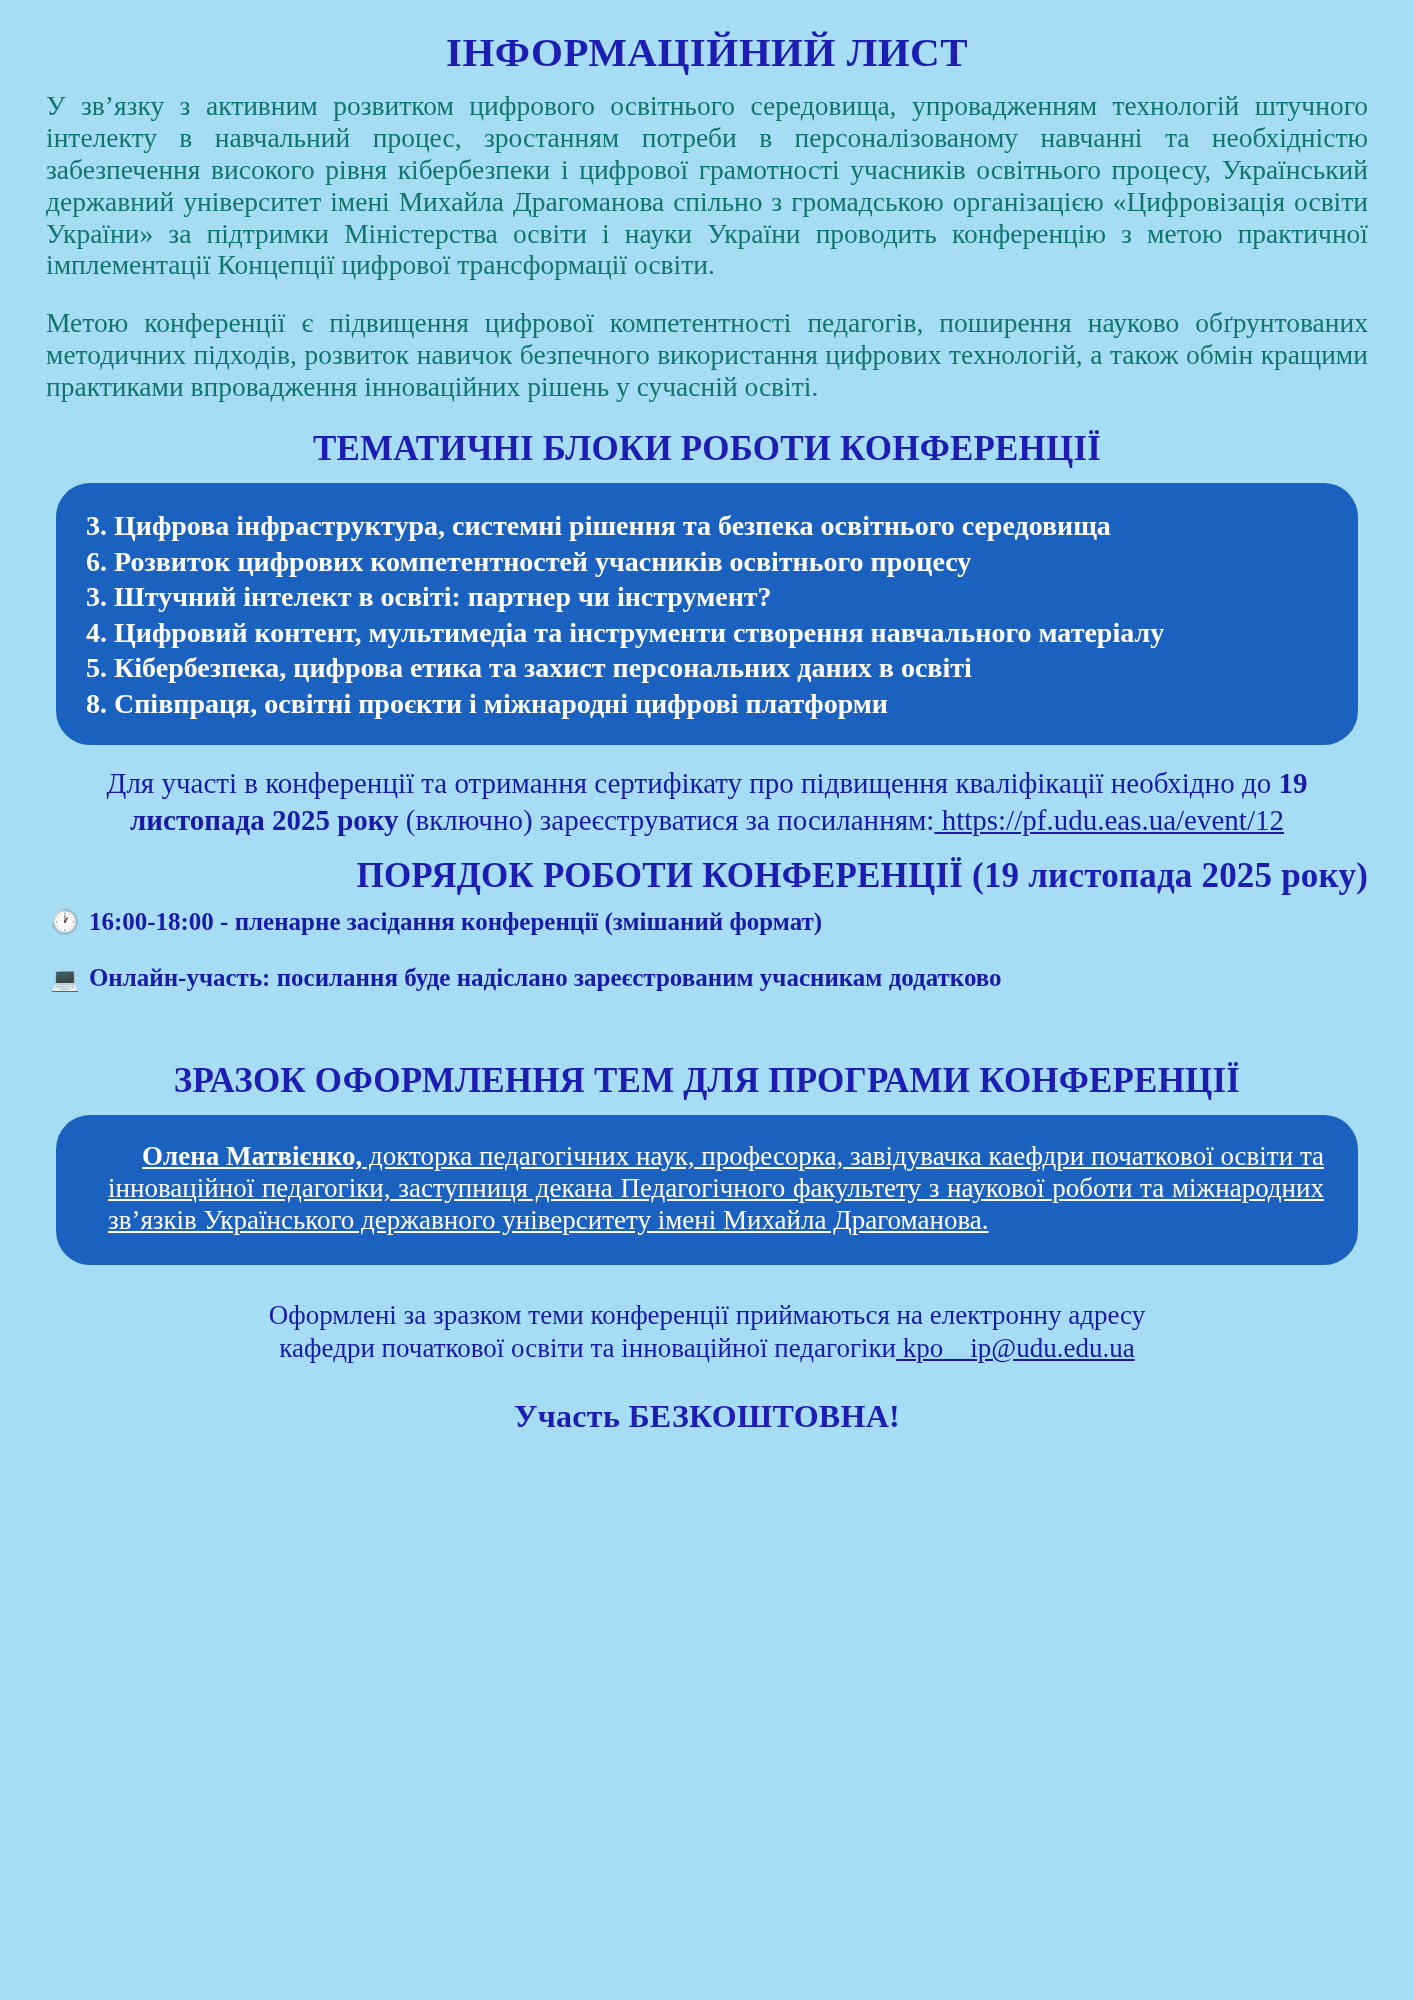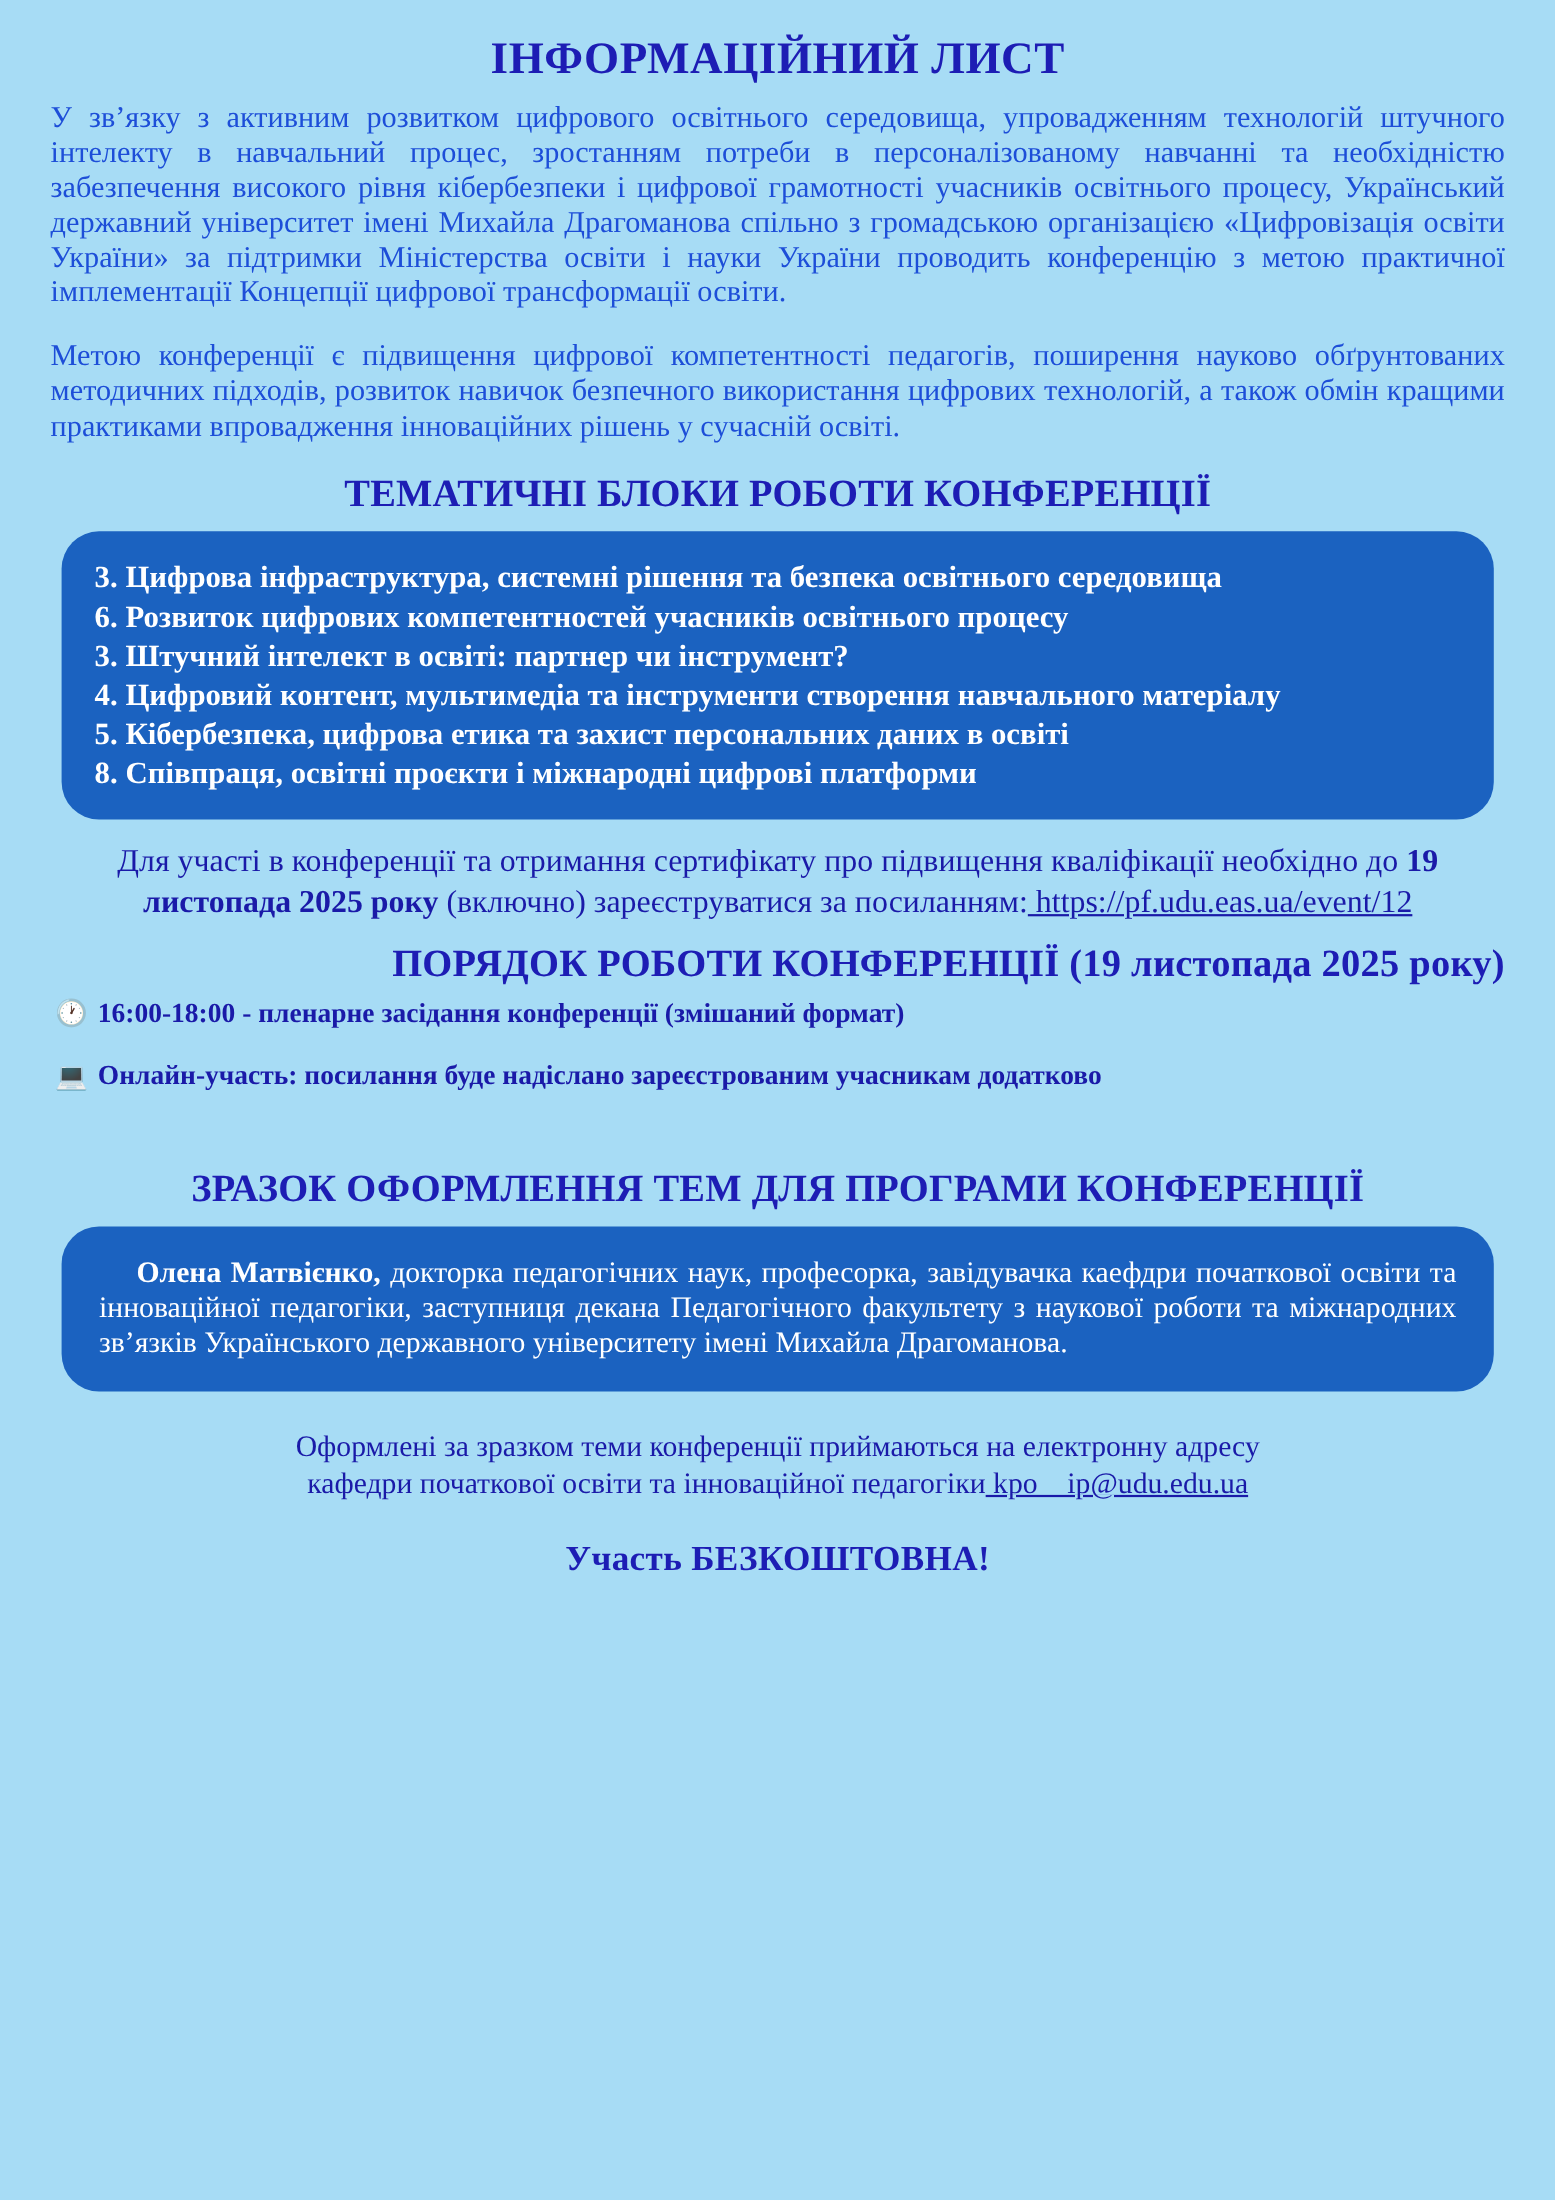"У зв’язку з активним розвитком" .para { color: #1d4ed8 -> #0f766e }
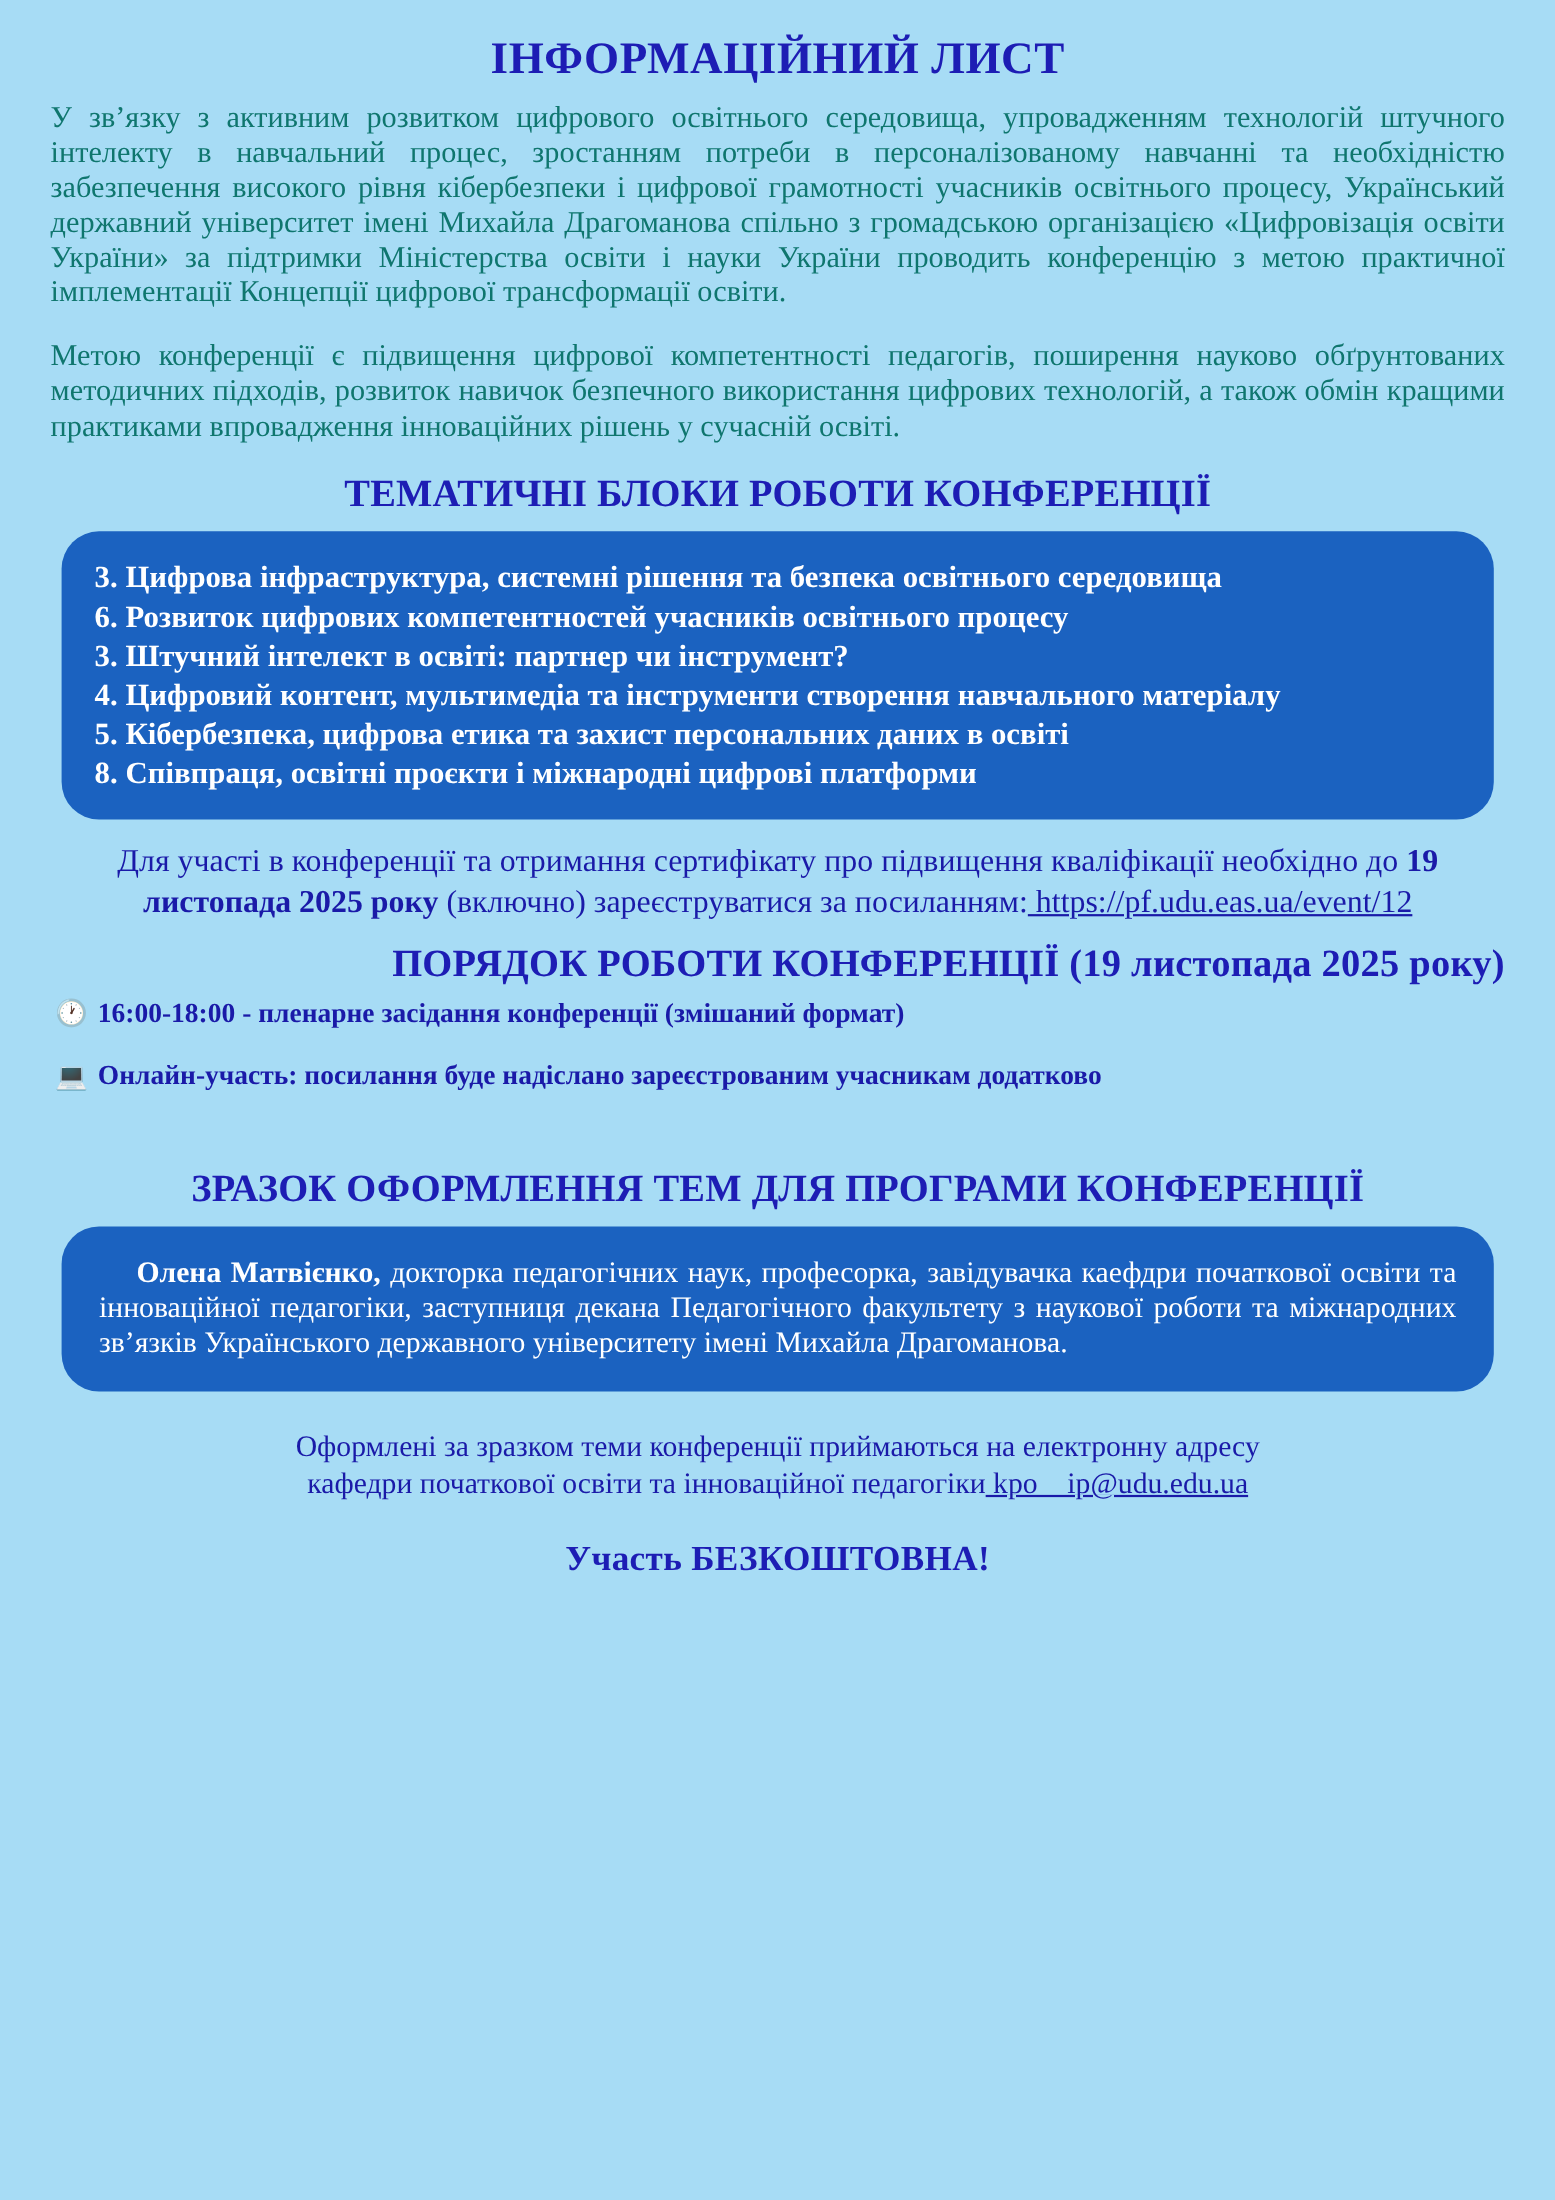"Олена Матвієнко, докторка педагогічних" .speaker-box { padding: 26px 34px 28px 34px -> 26px 34px 28px 52px; text-decoration: none -> underline }
